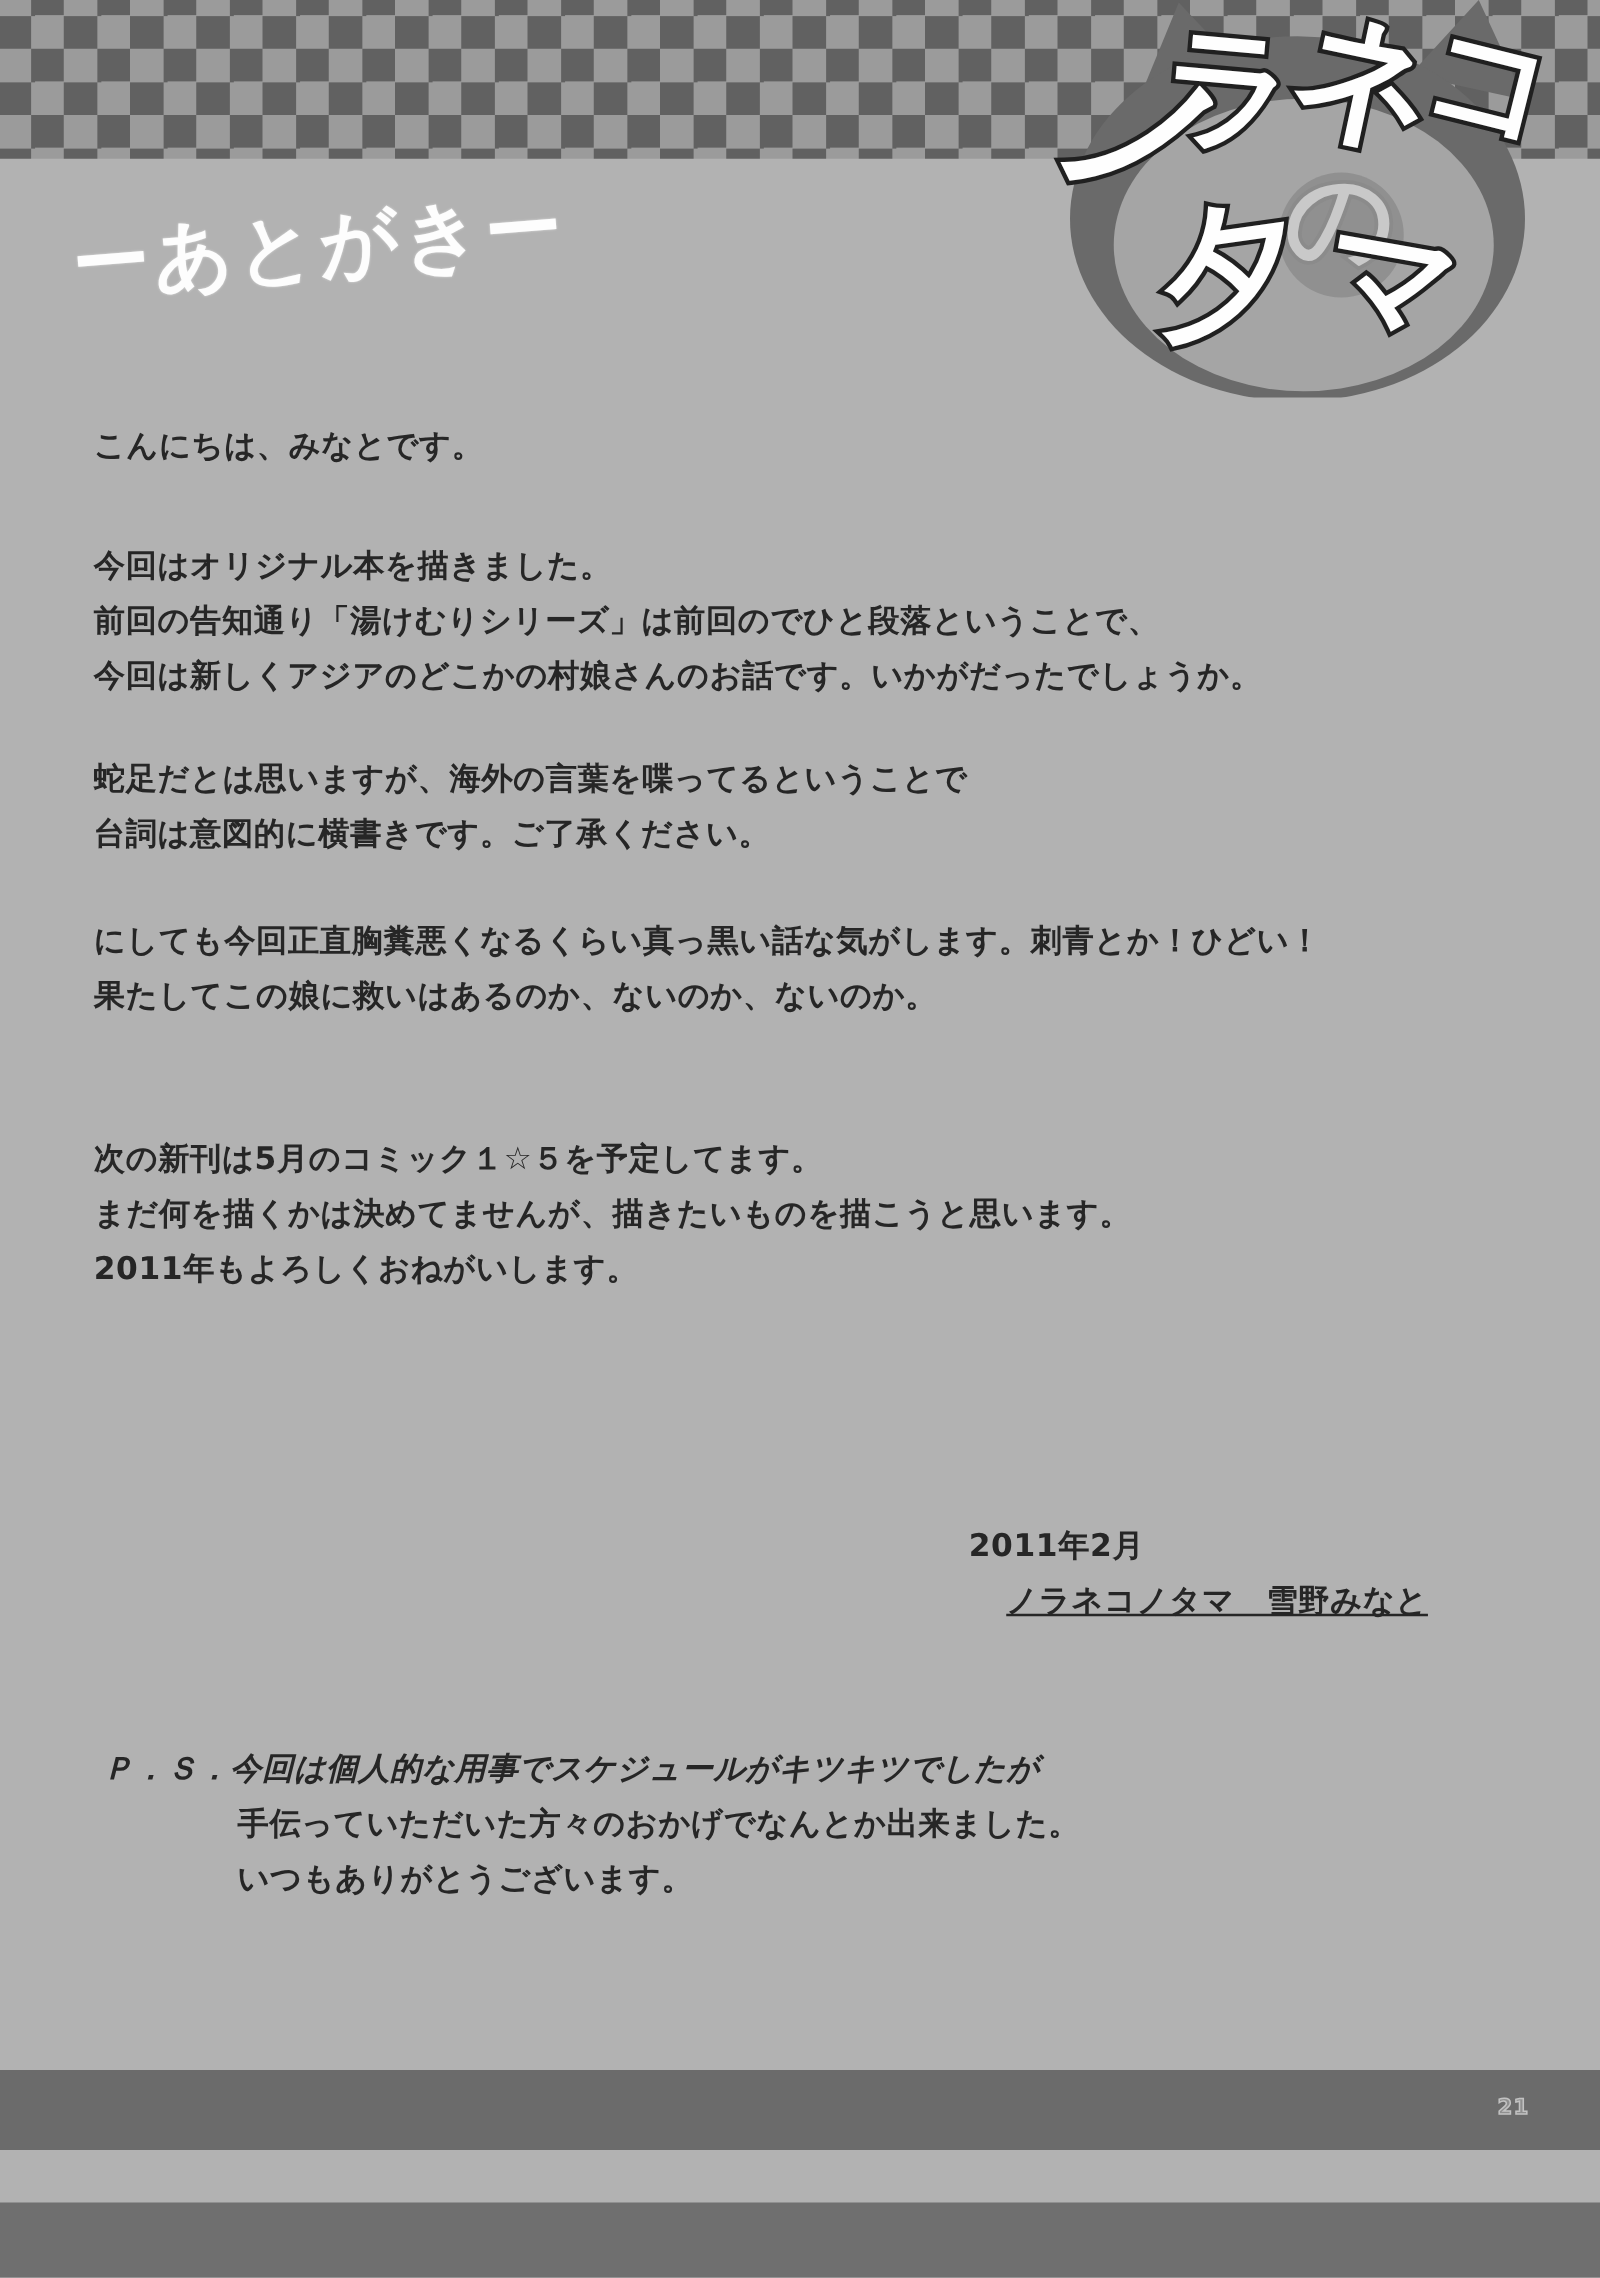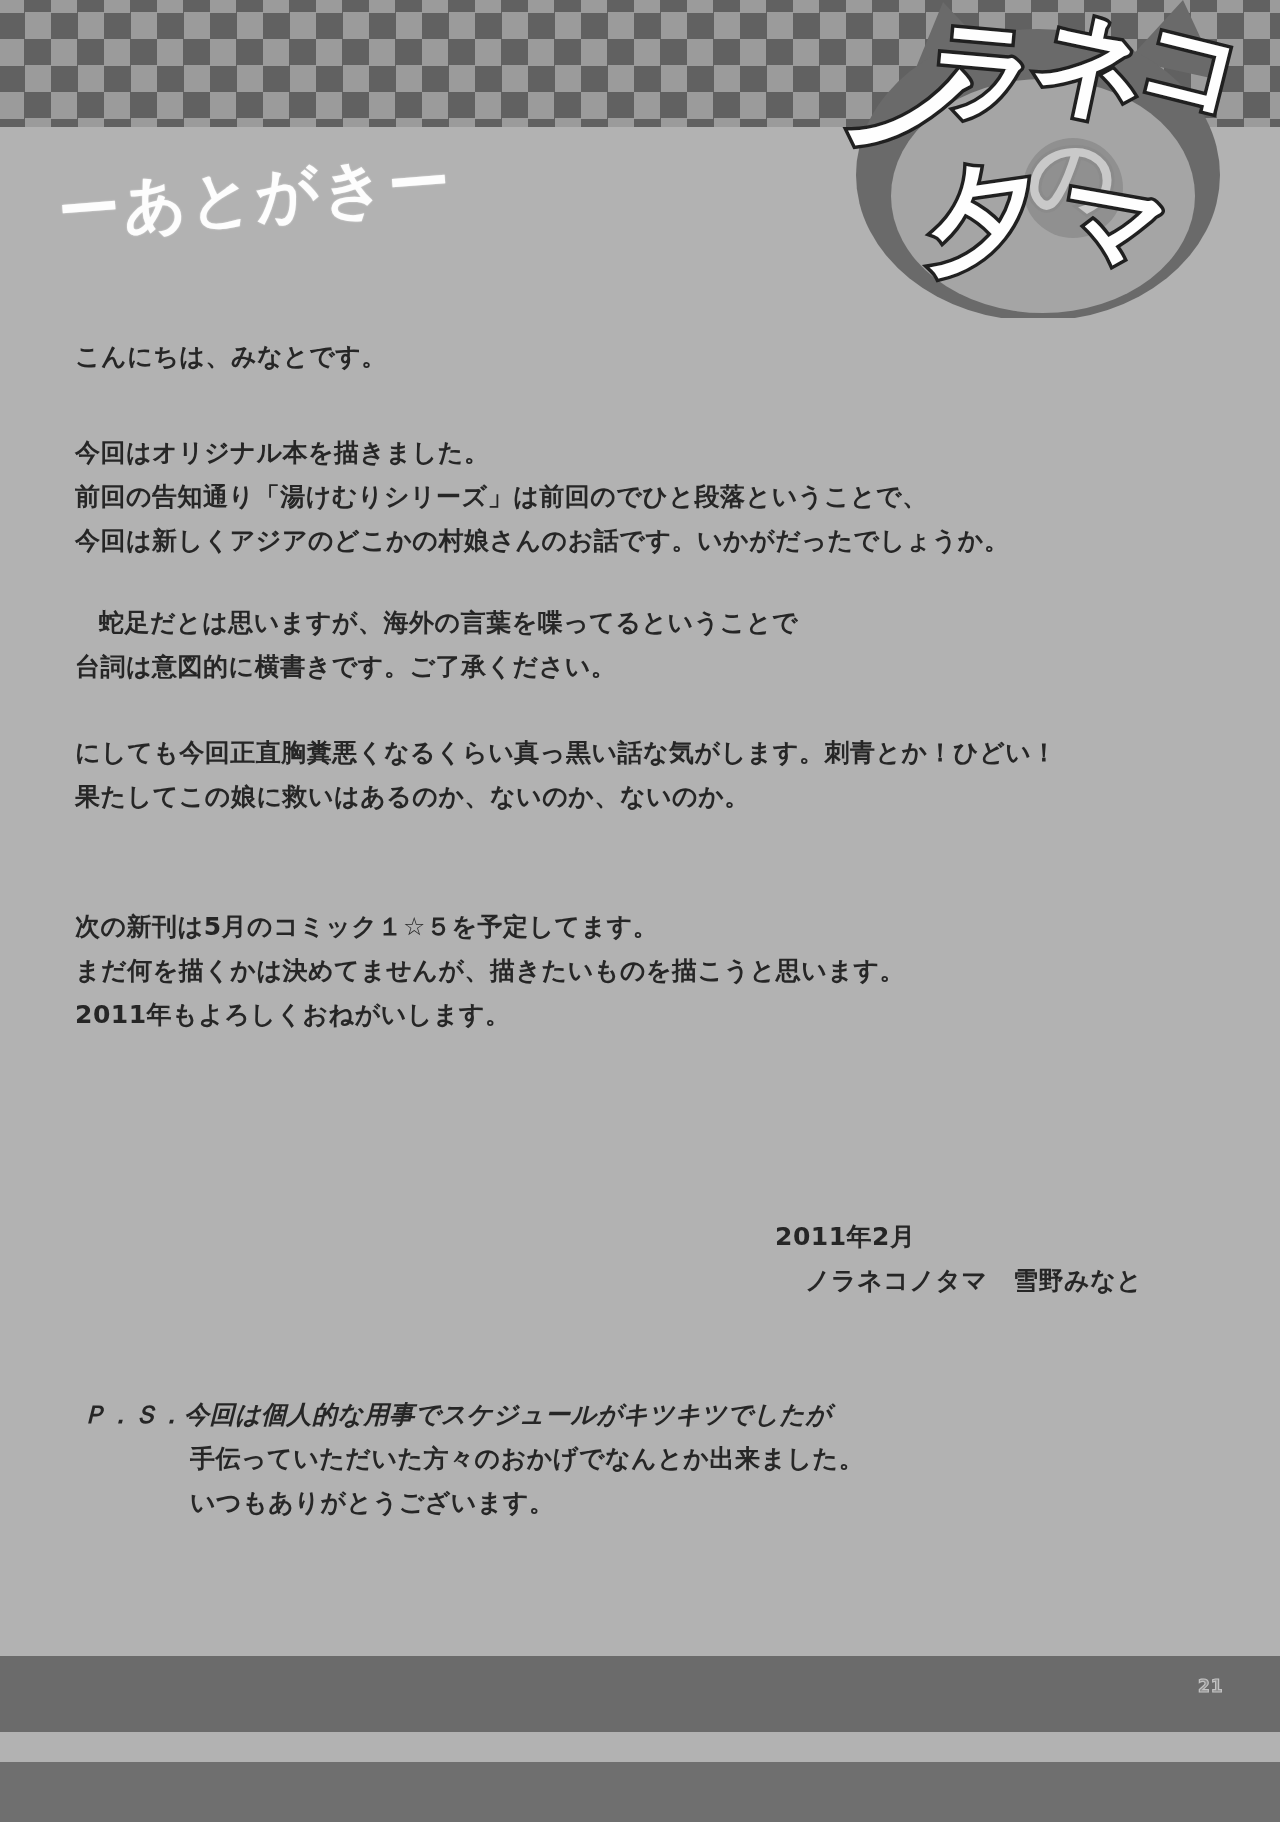"蛇足だとは思いますが、海外の言葉を喋ってるということで" div.bline { margin-left: 24px -> none }
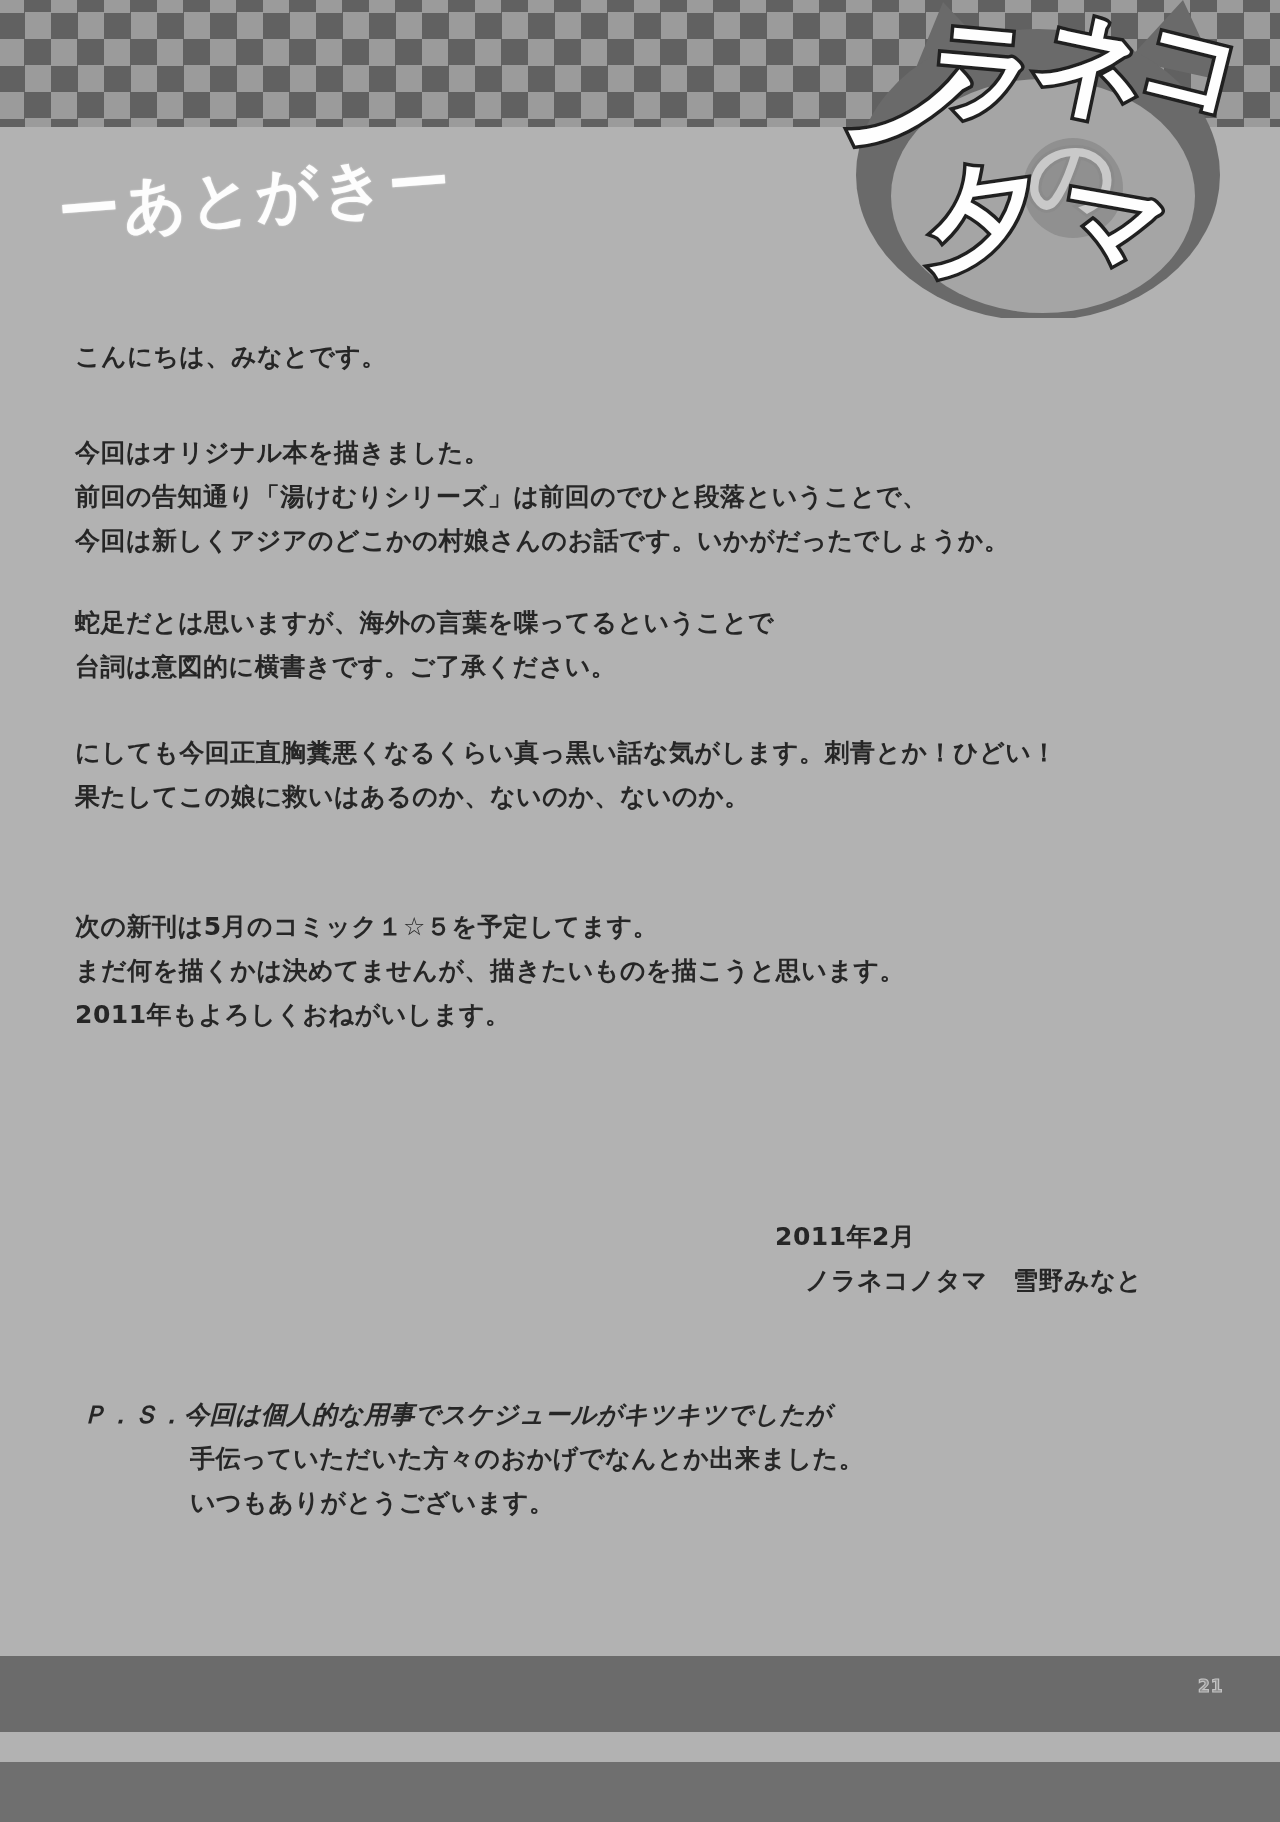"ノラネコノタマ 雪野みなと" div.bline { text-decoration: none -> underline }
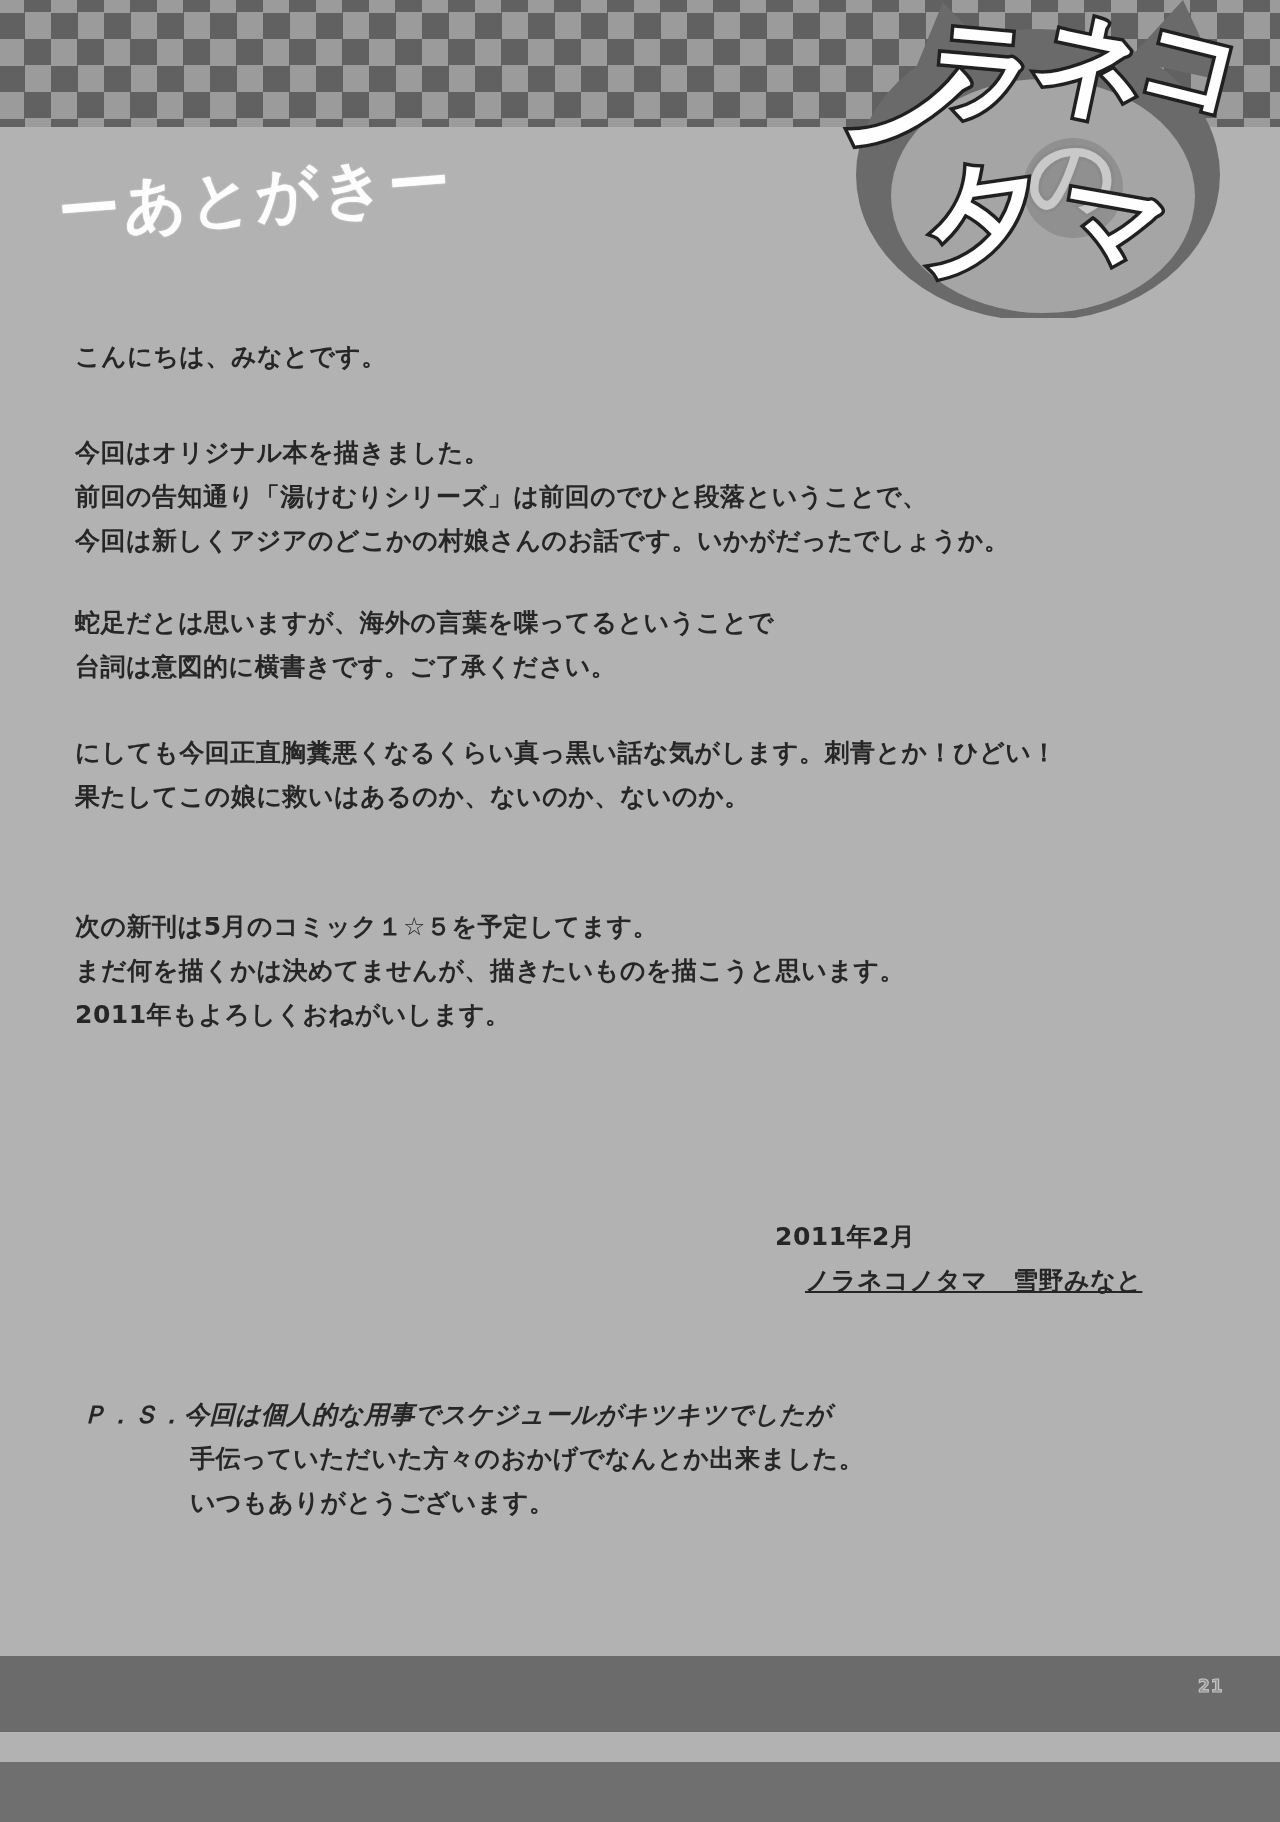"21" .footer-band { height: 76px -> 64px }
